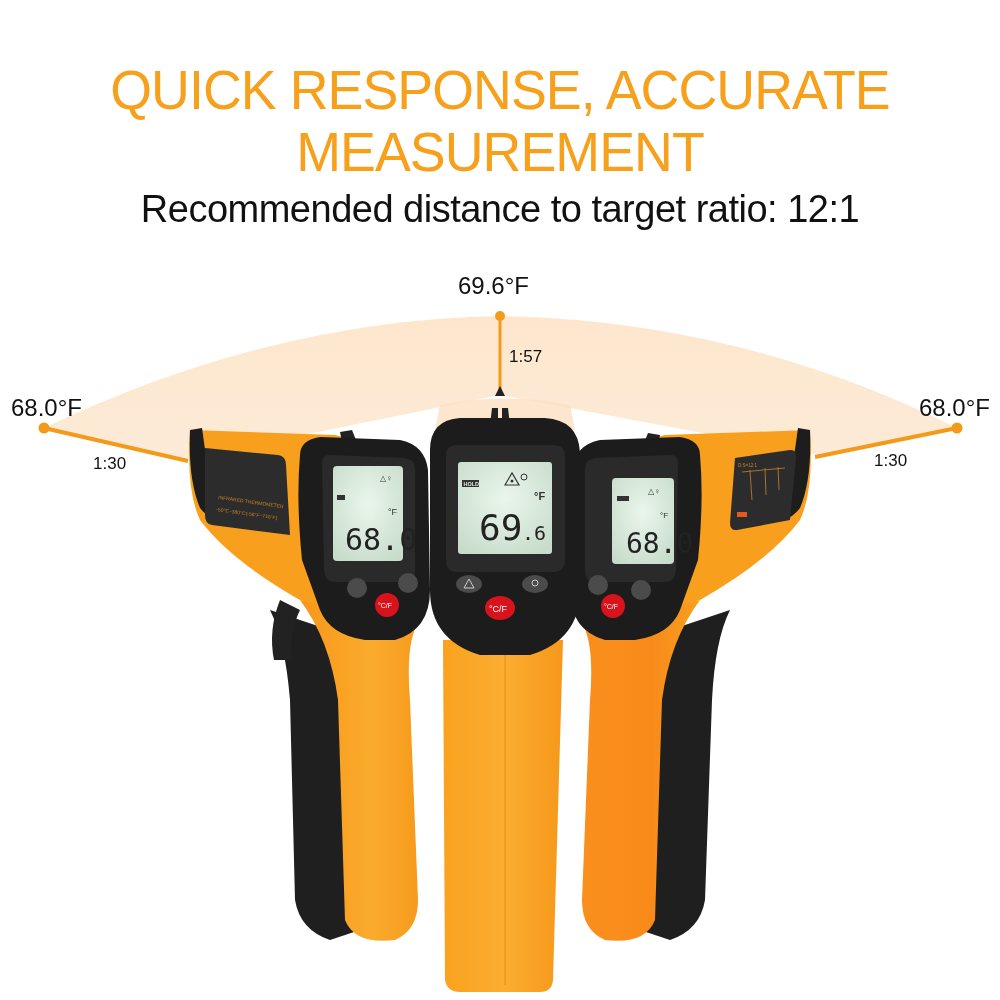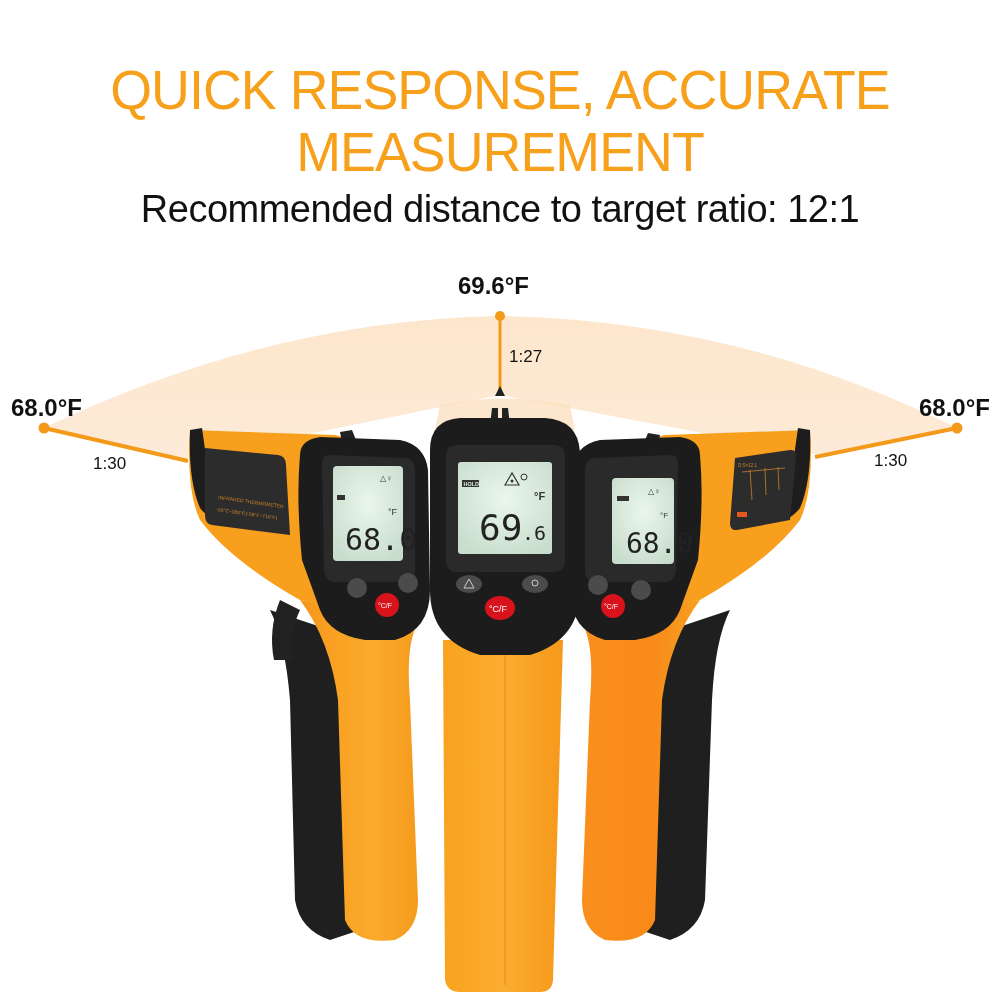"69.6°F" .temp { font-weight: bold -> none }
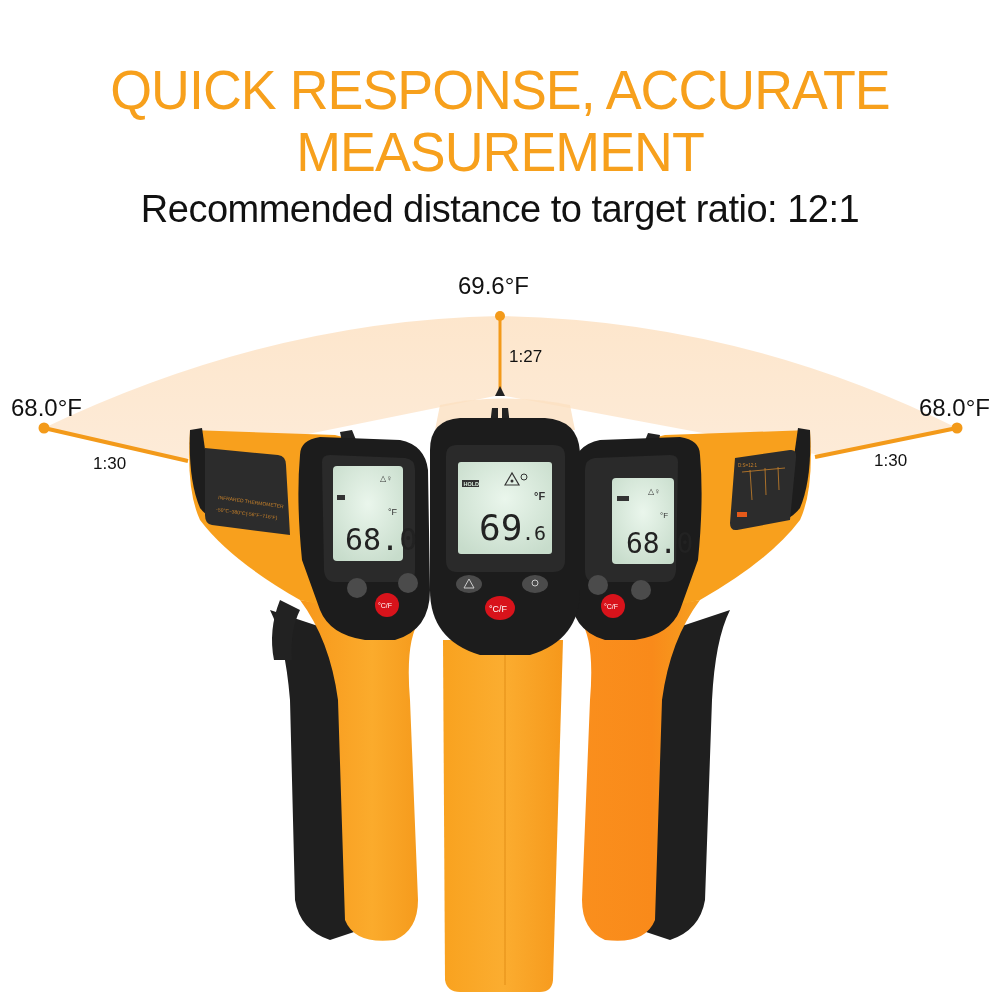"1:27" div.label { text: 1:27 -> 1:57 }
